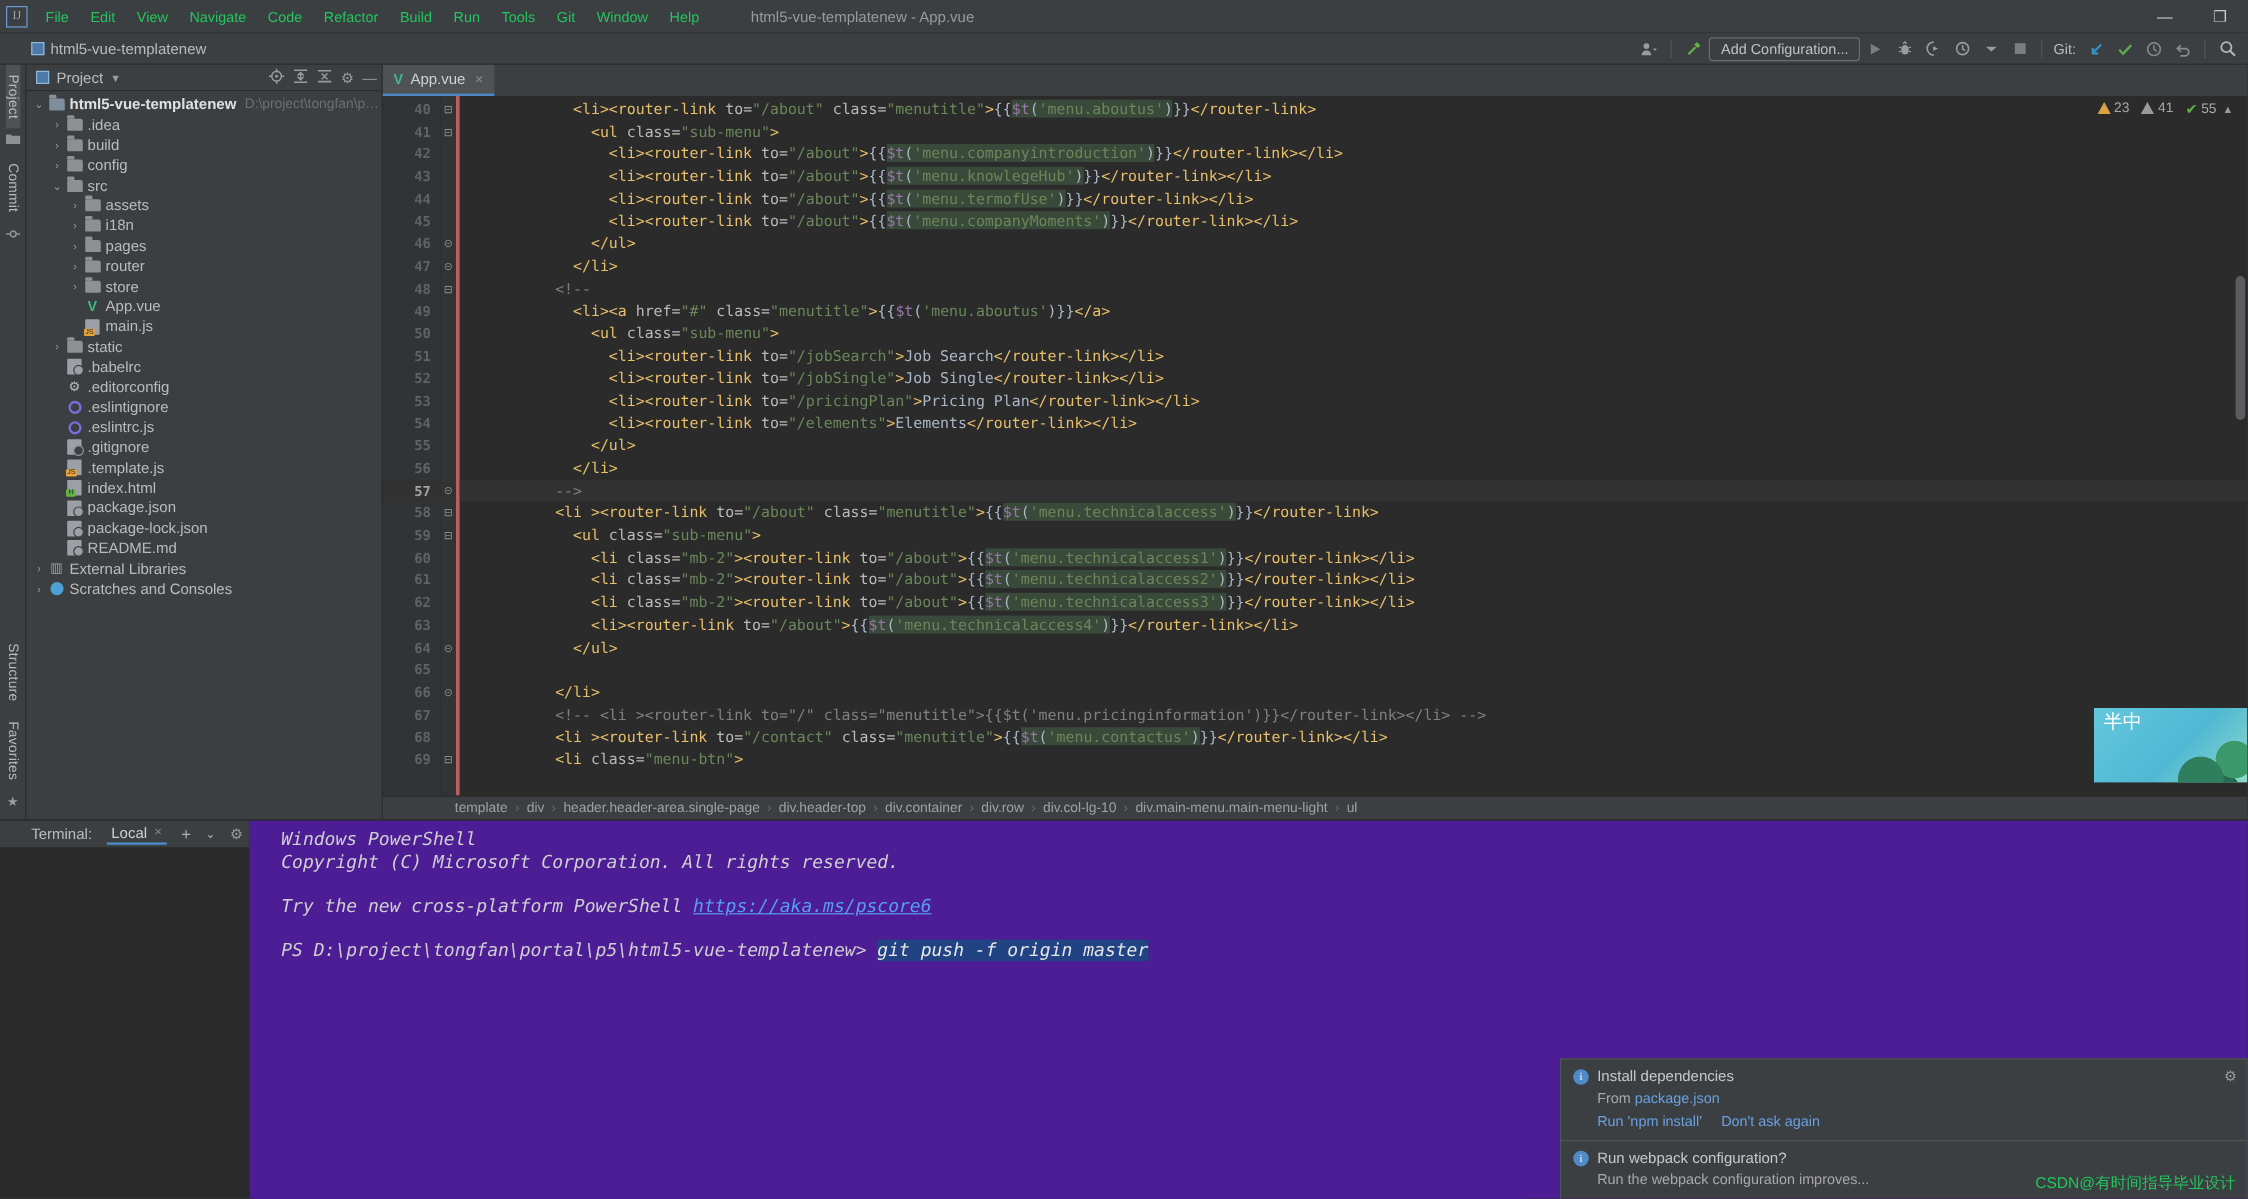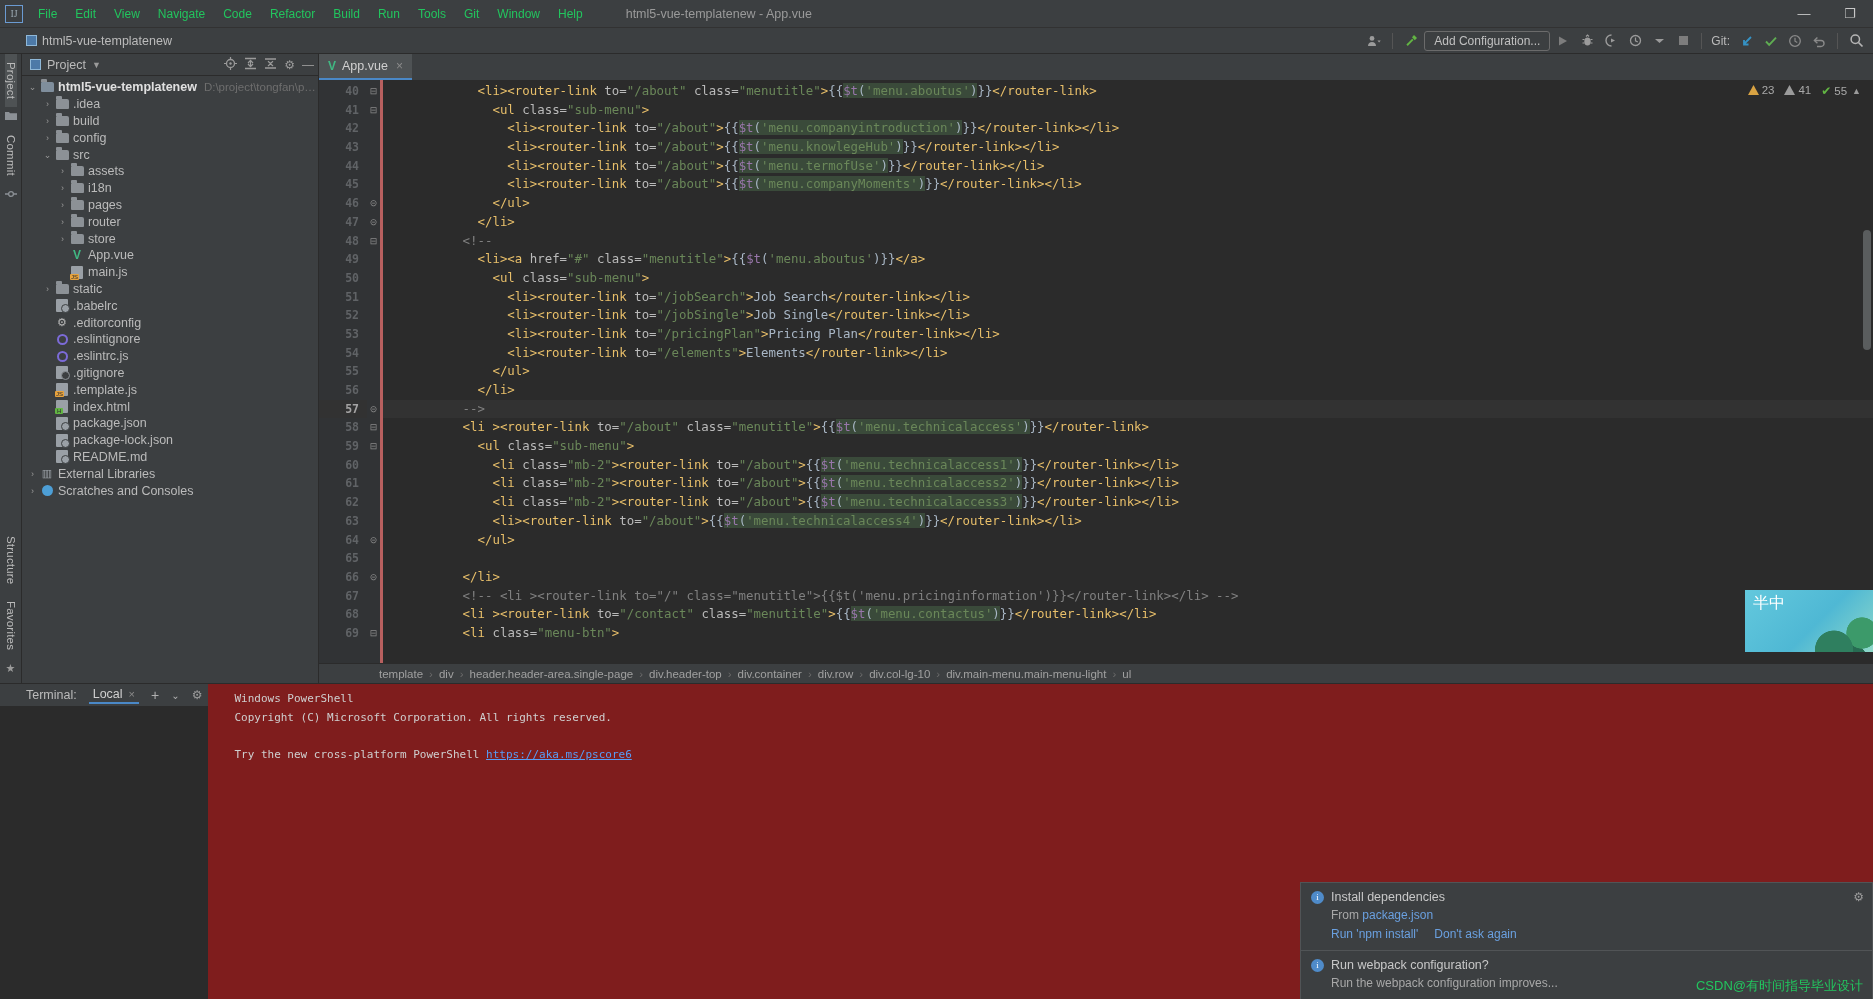"Windows PowerShell" .term-body { background: #7f1d1d -> #4c1d95; font-size: 11px -> 15px; font-style: none -> italic }
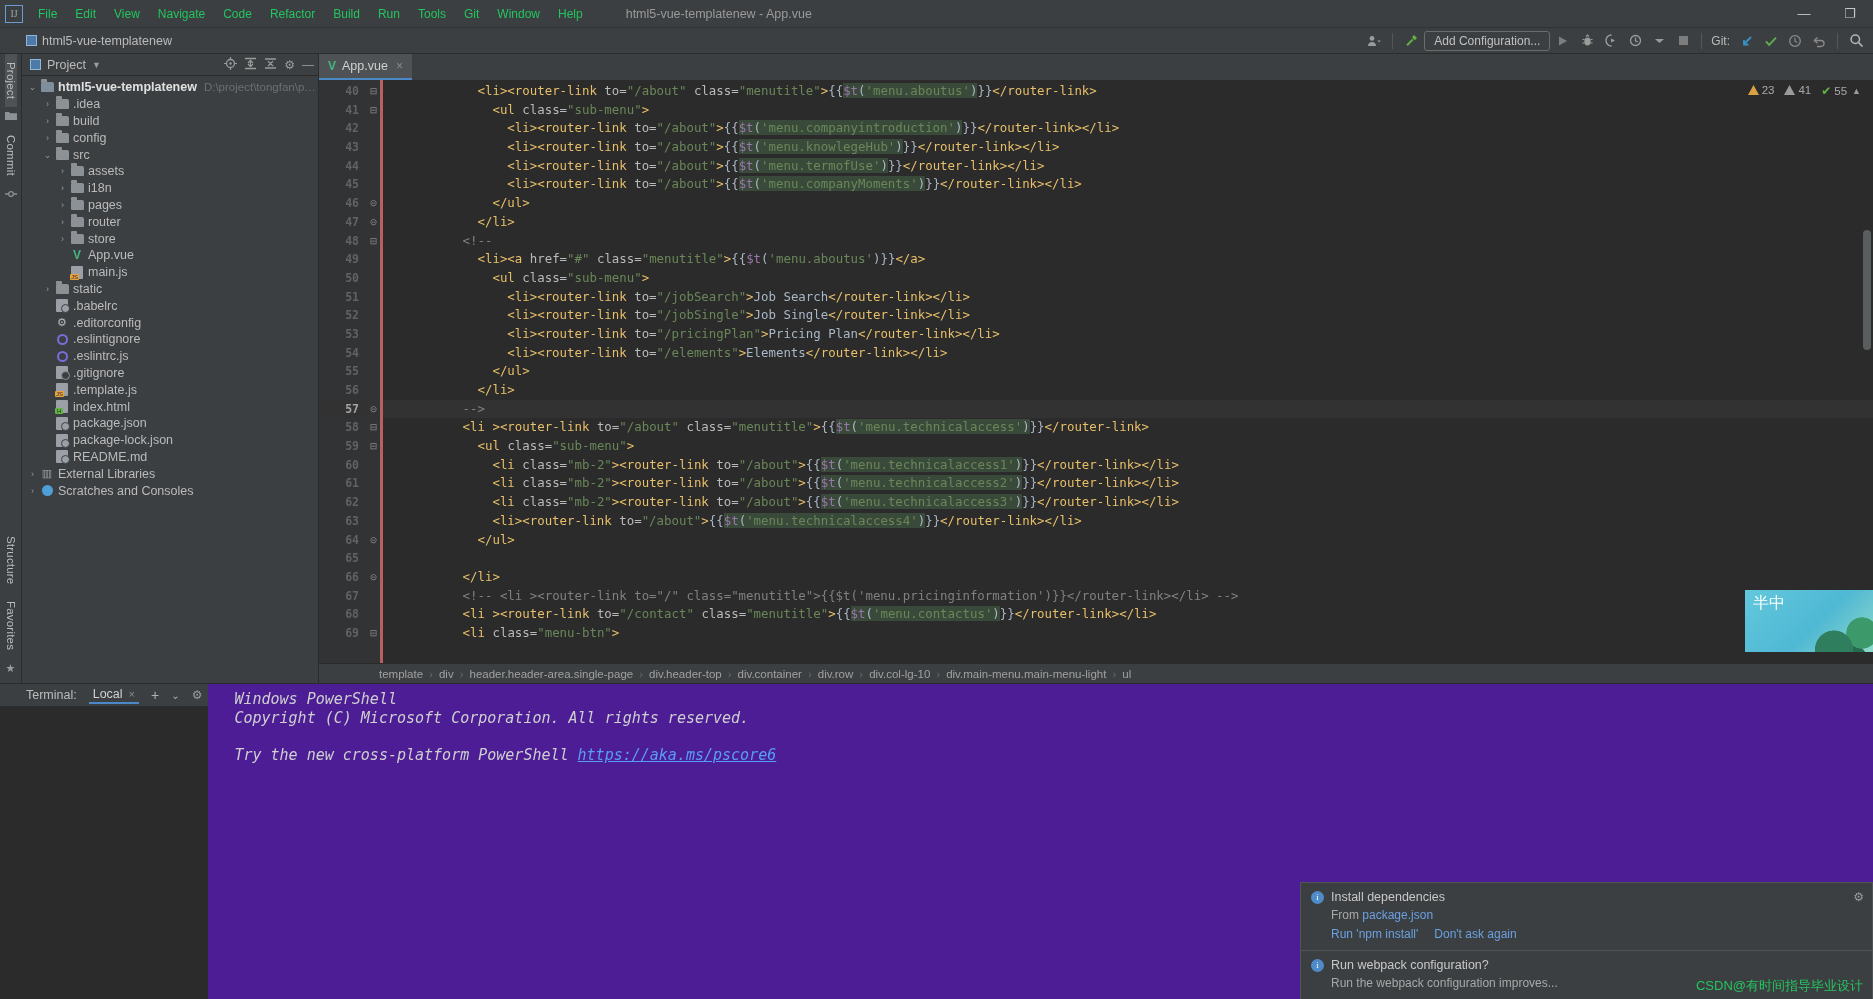"PS" div.tline { html: none -> <div><span>PS D:\project\tongfan\portal\p5\html5-vue-templatenew&gt; </span><span>git push -f origin master</span></div> }
